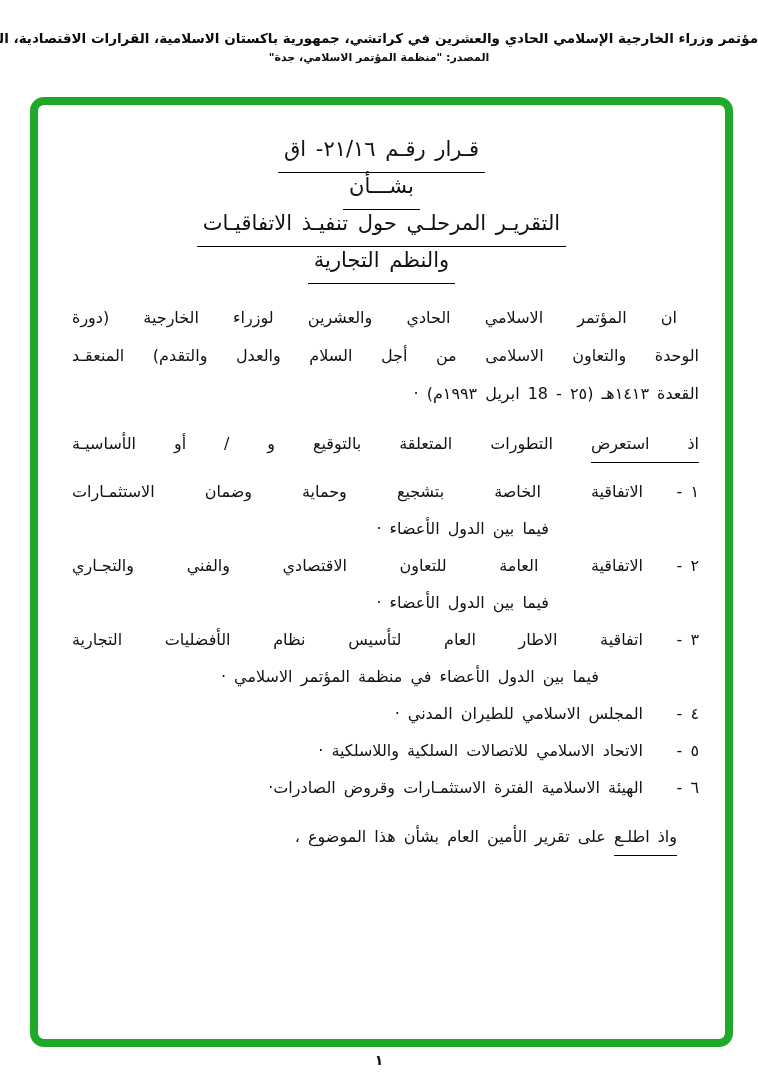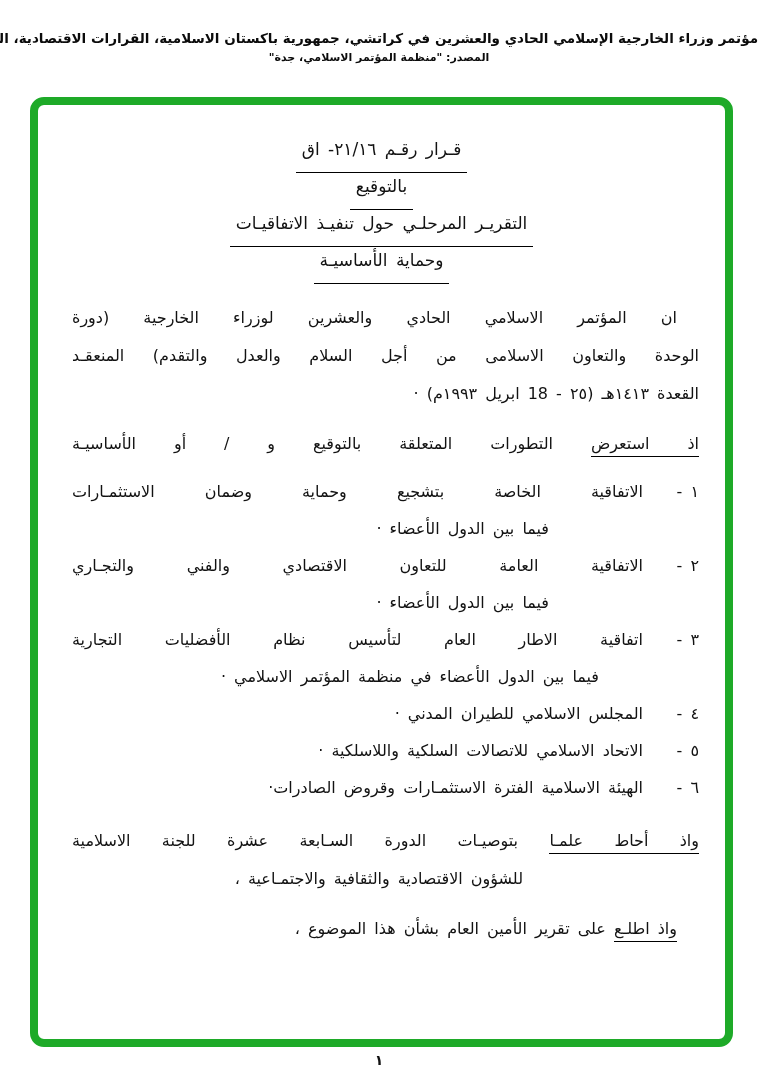"قـرار رقـم ٢١/١٦- اق" .title-line > span { font-size: 17px -> 21px }
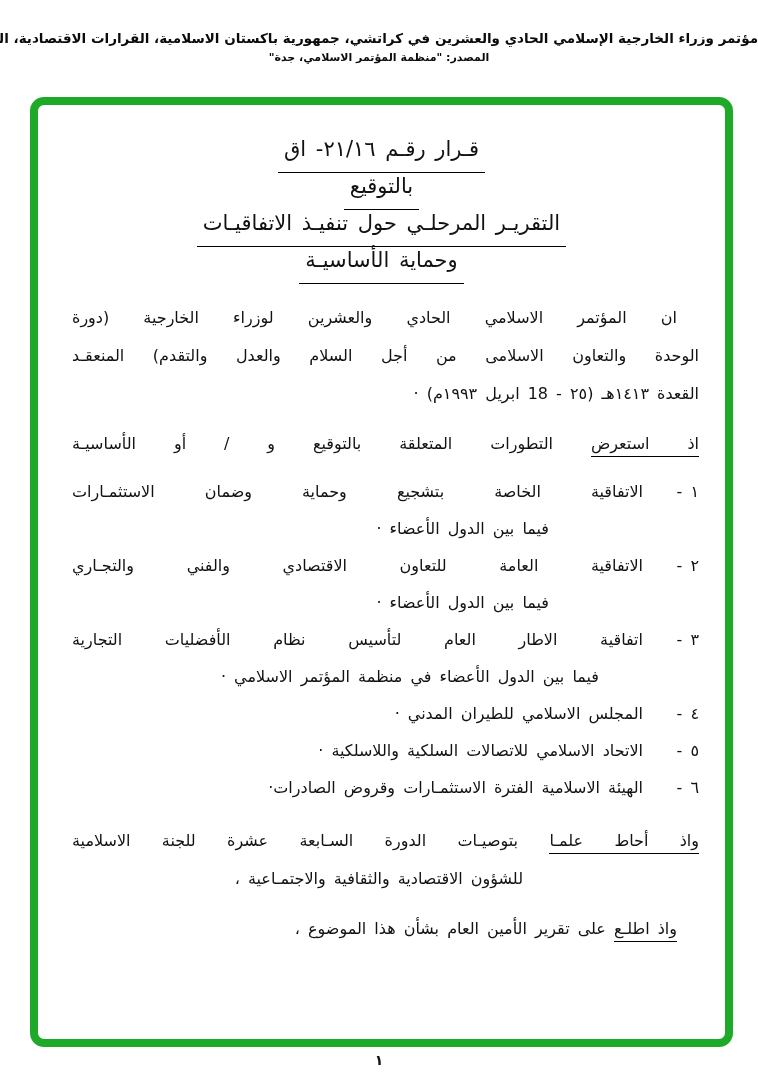"بالتوقيع" span { text: بالتوقيع -> بشـــأن }
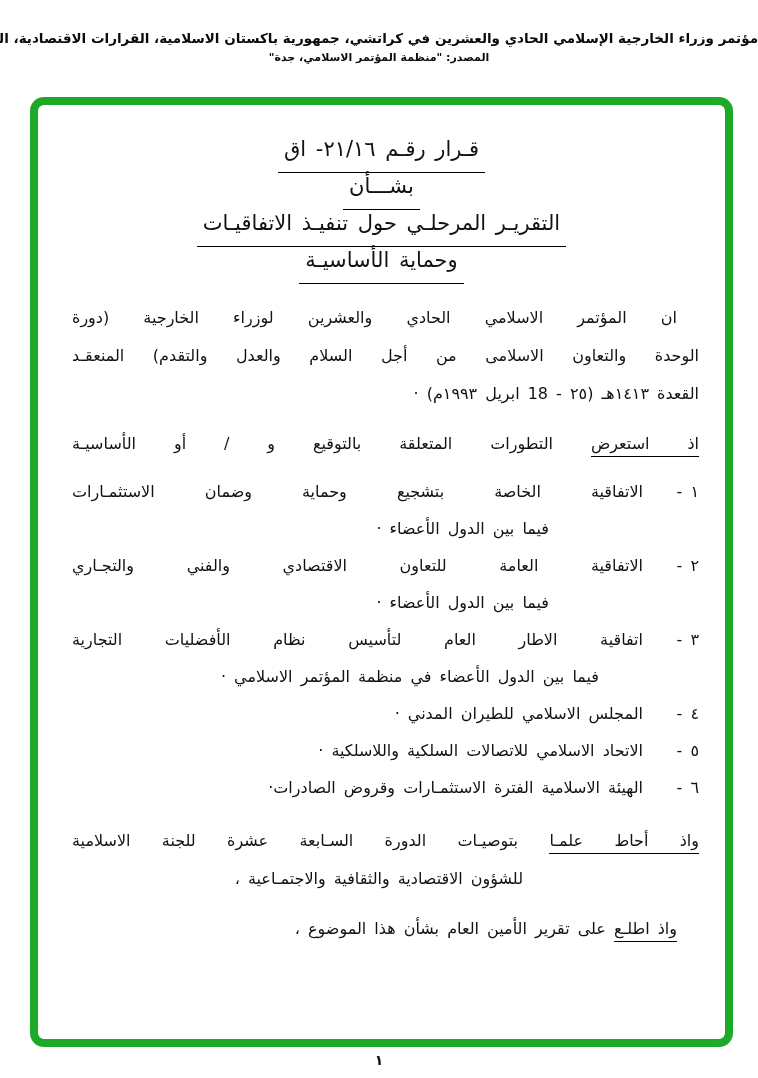"وحماية الأساسيـة" span { text: وحماية الأساسيـة -> والنظم التجارية }
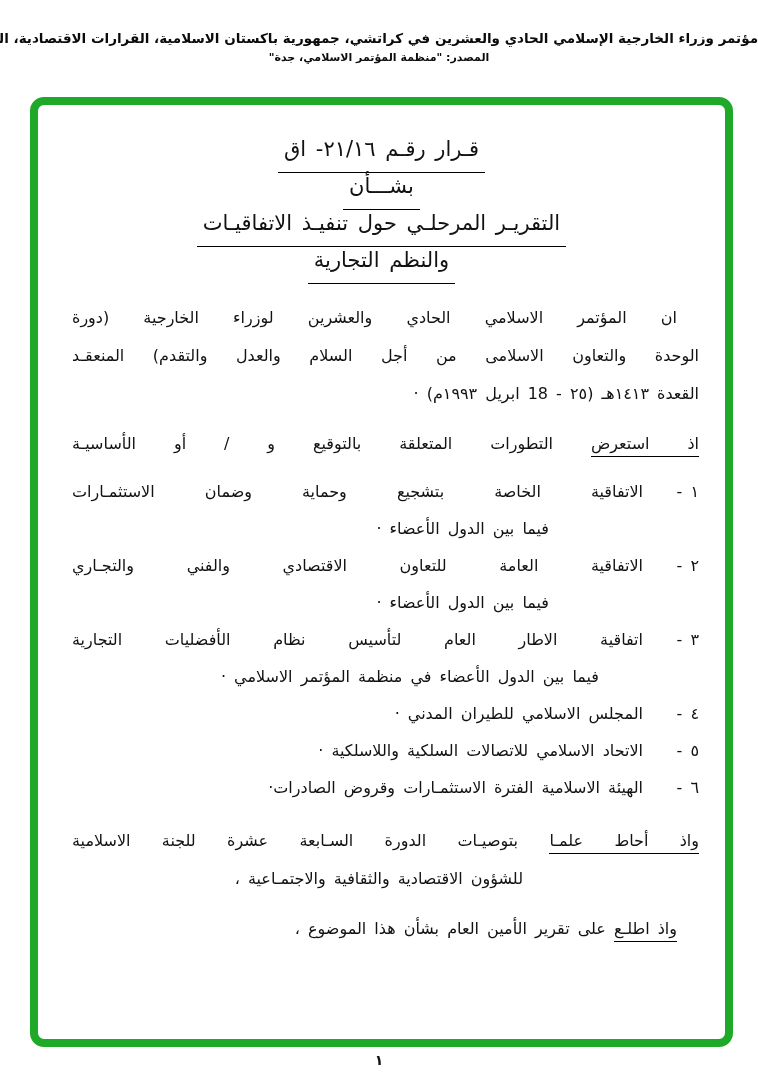"اذ استعرض" .u { padding-bottom: 3px -> 9px }
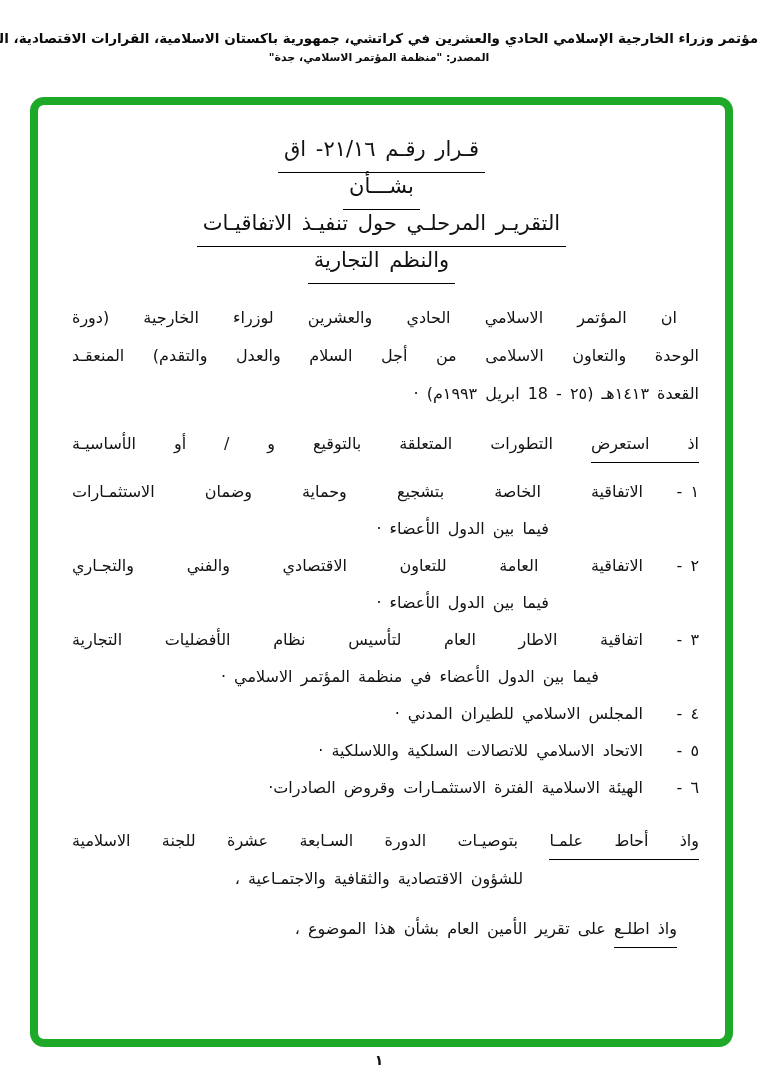"واذ أحاط علمـا بتوصيـات الدورة" div.para { html: <div> <div> <span>واذ أحاط علمـا</span><span> بتوصيـات الدورة السـابعة عشرة للجنة الاسلامية</span> </div> <div>للشؤون الاقتصادية والثقافية والاجتمـاعية ،</div> </div> -> none }
